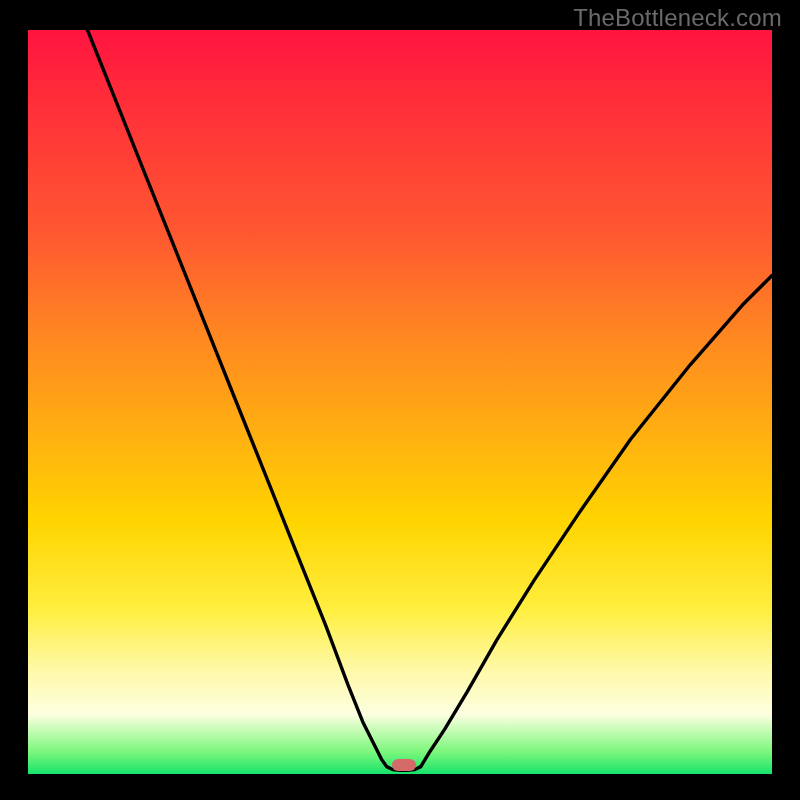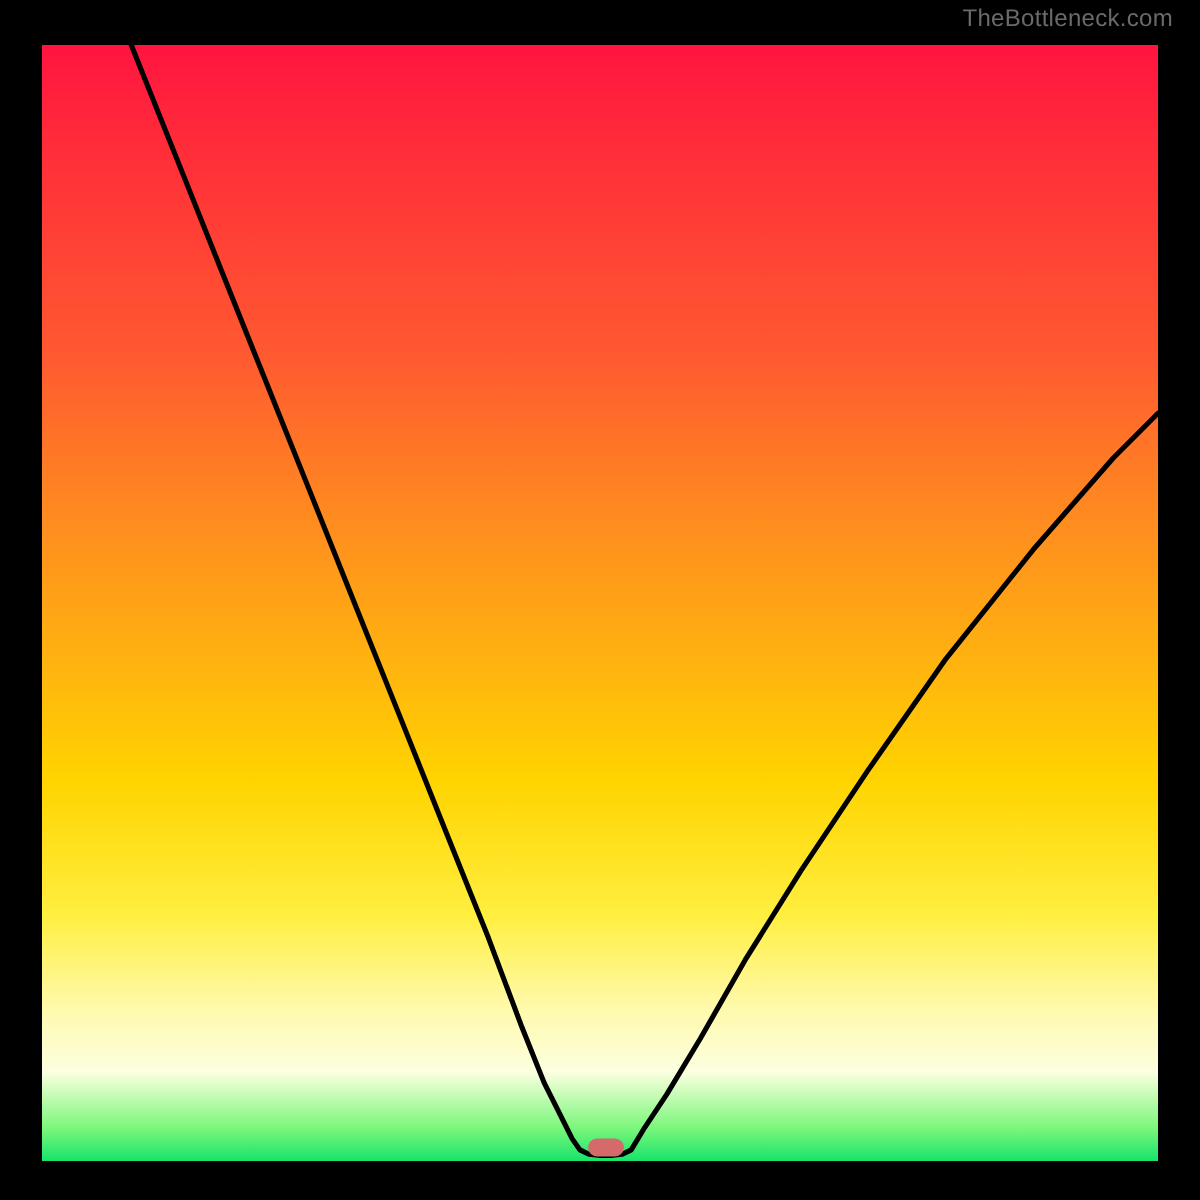"TheBottleneck.com" .watermark { font-size: 16px -> 24px }
